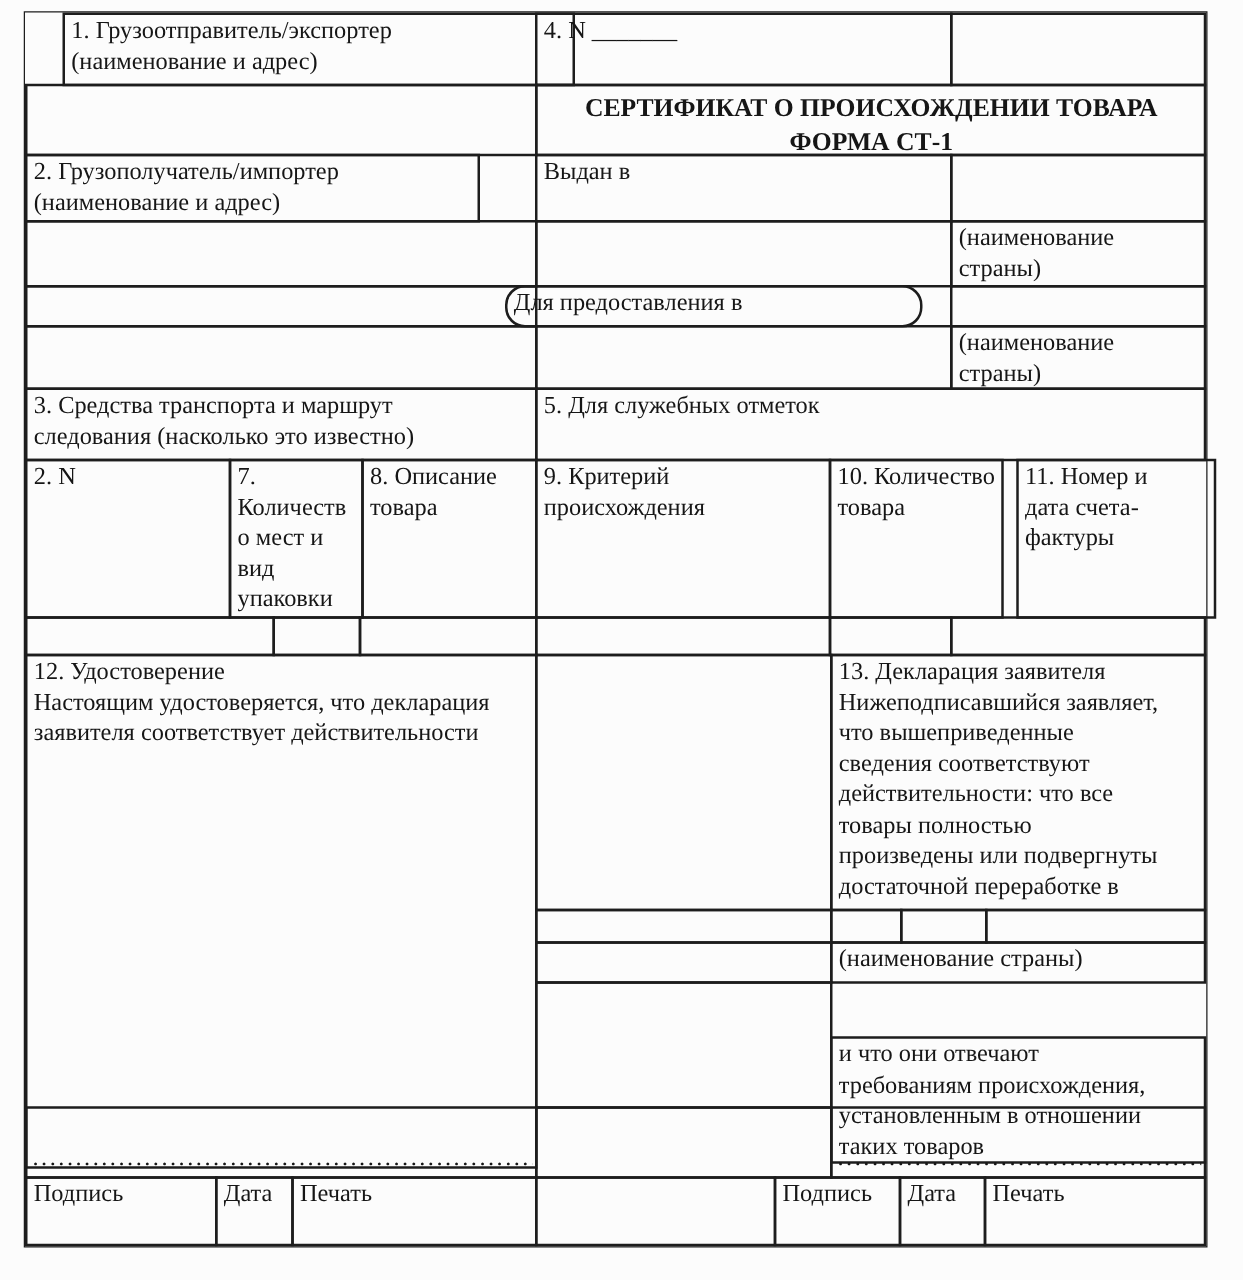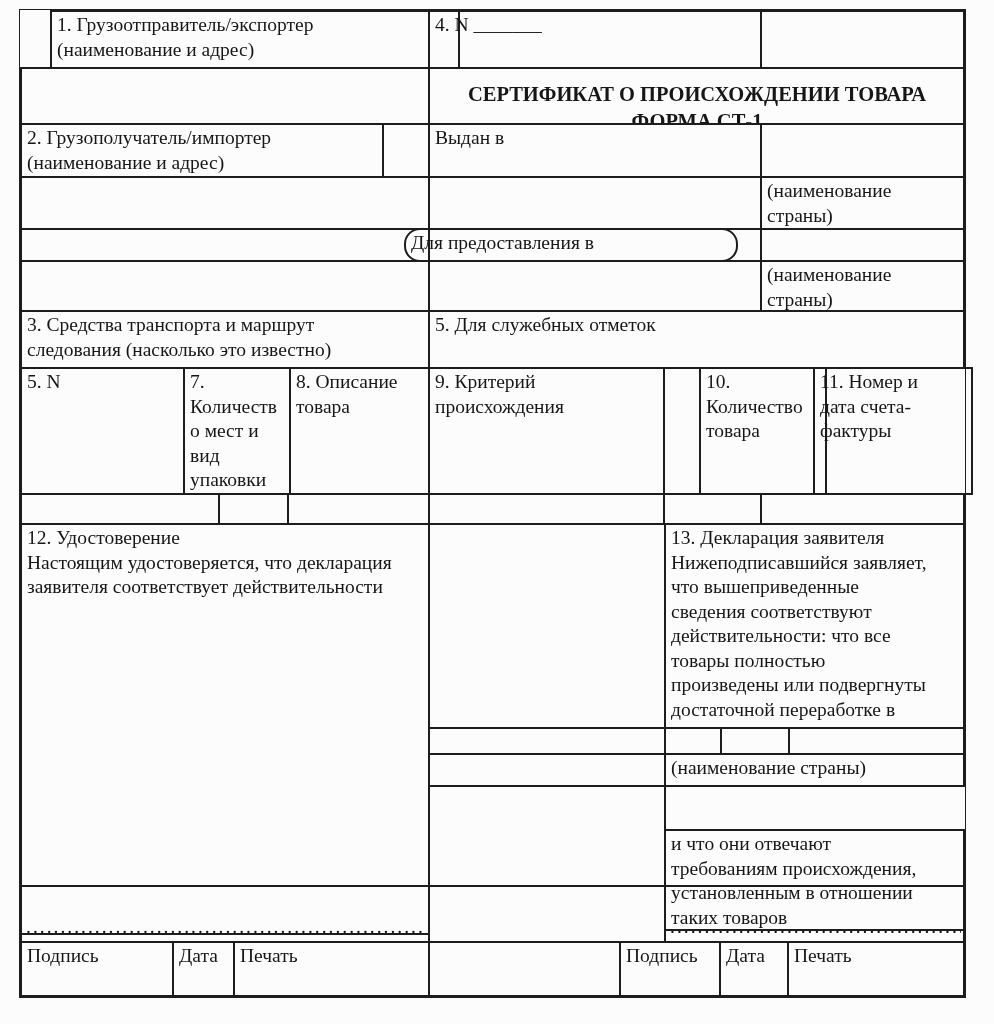"СЕРТИФИКАТ О ПРОИСХОЖДЕНИИ ТОВАРА" .title-cell { padding-top: 12px -> 5px }
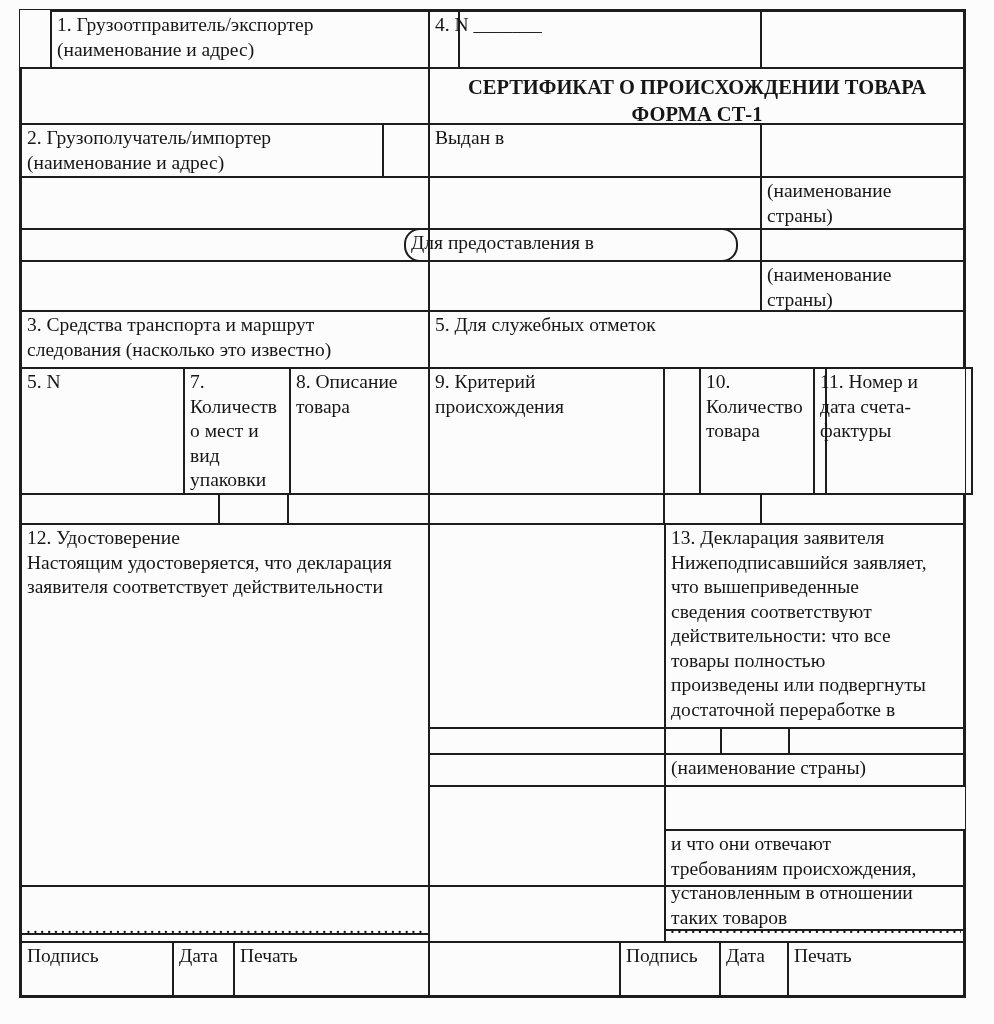"5. N" div.cell { text: 5 -> 2 }
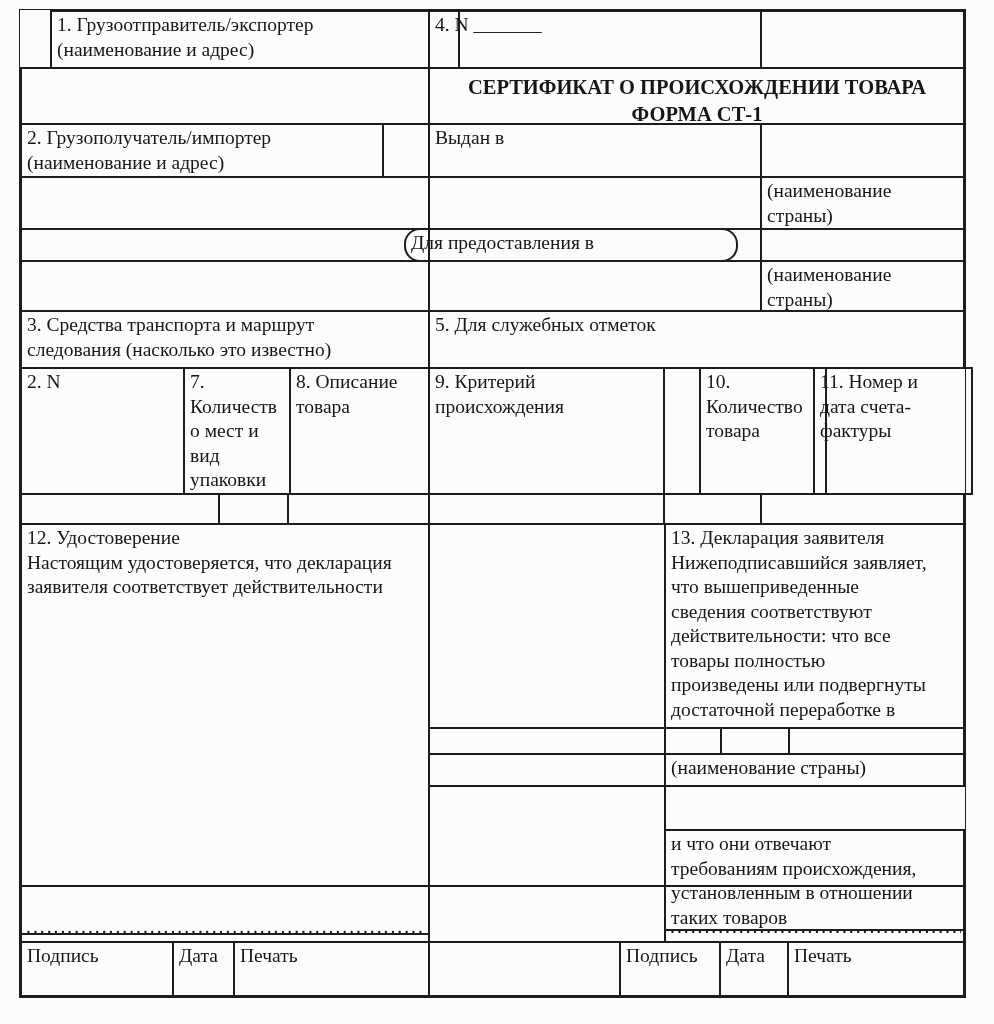"10. Количество" div.cell { margin-left: 36px -> none; width: 128px -> 140px }
